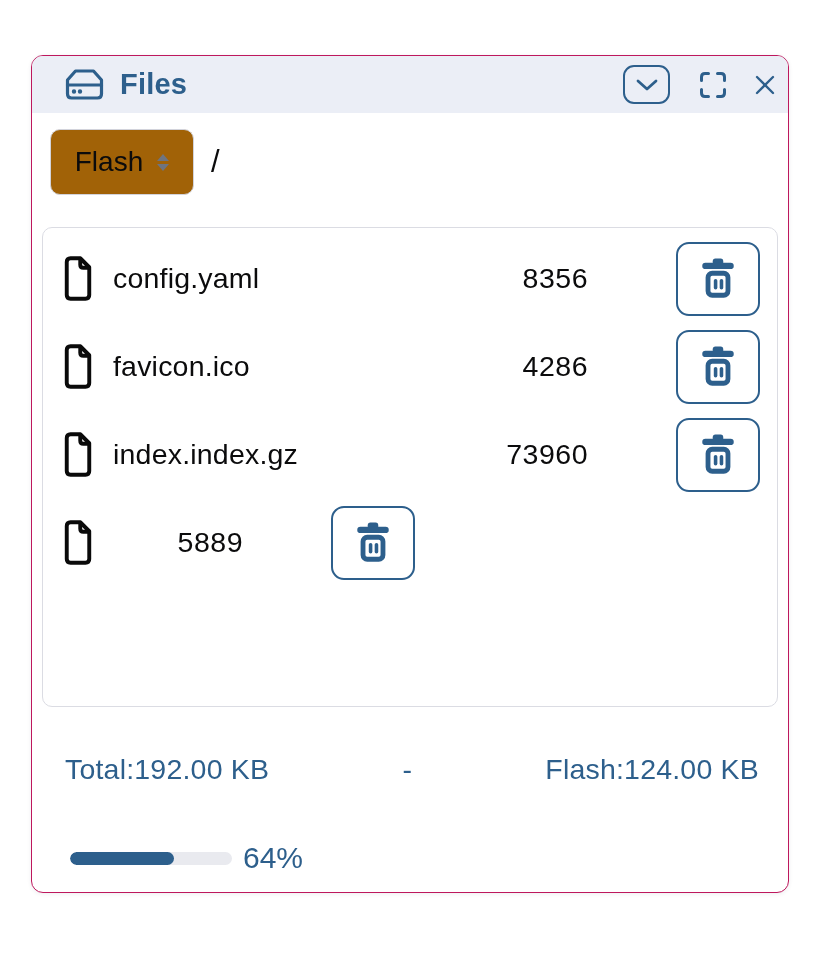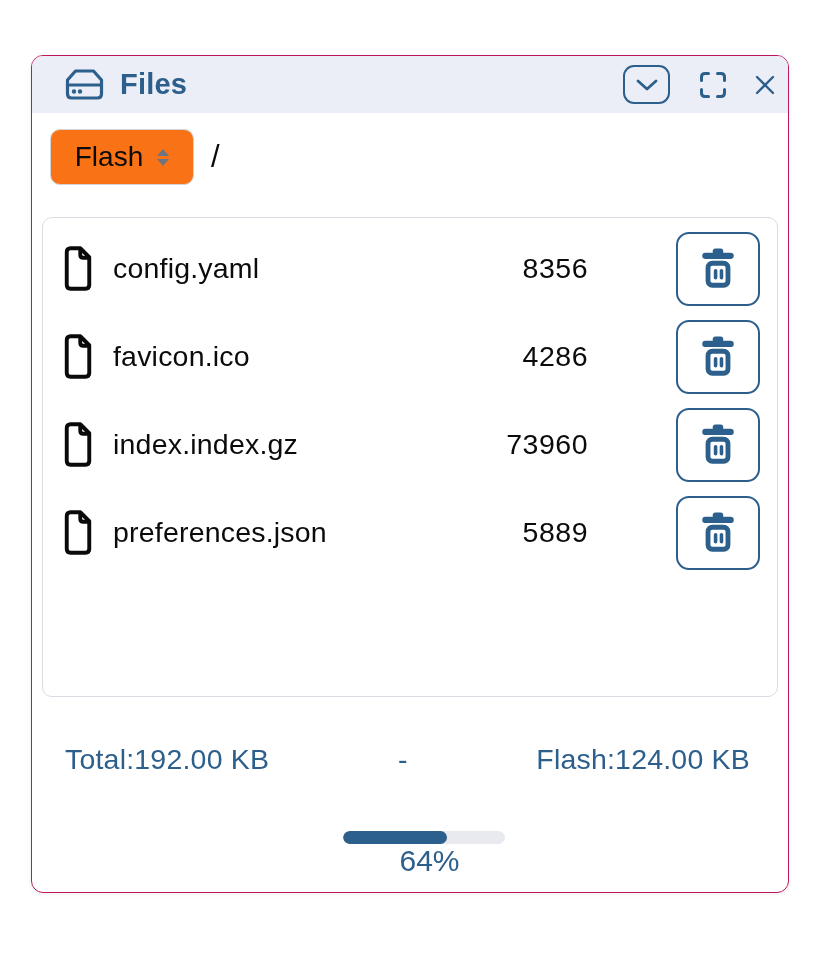"Flash" .fs-select { background: #f97316 -> #a16207; height: 56px -> 66px }
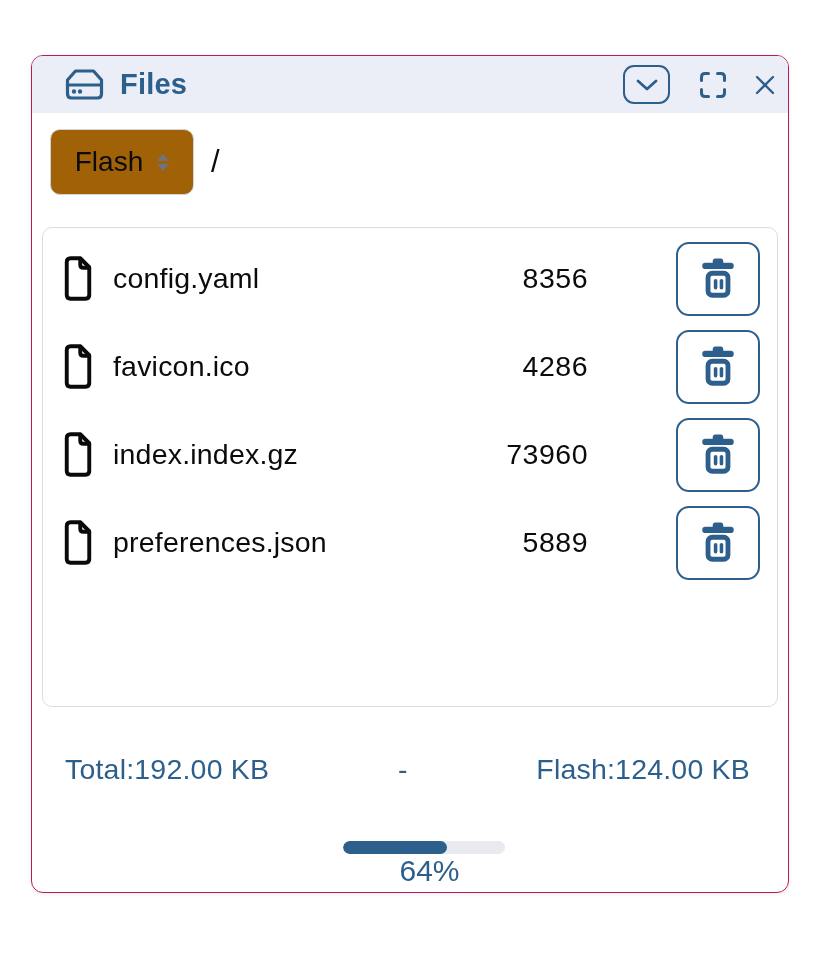"preferences.json" span.file-name { html: <span>preferences.json</span> -> none }
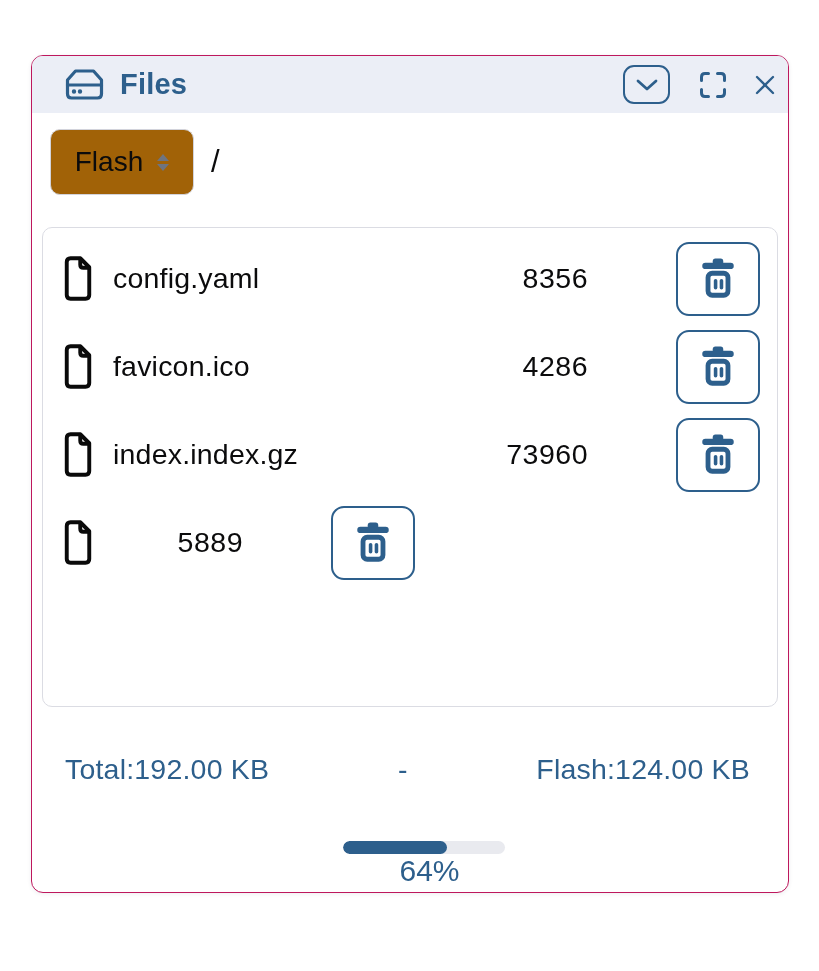"Total:192.00 KB" .storage-row { margin: 46px 28px 0 23px -> 46px 19px 0 23px }
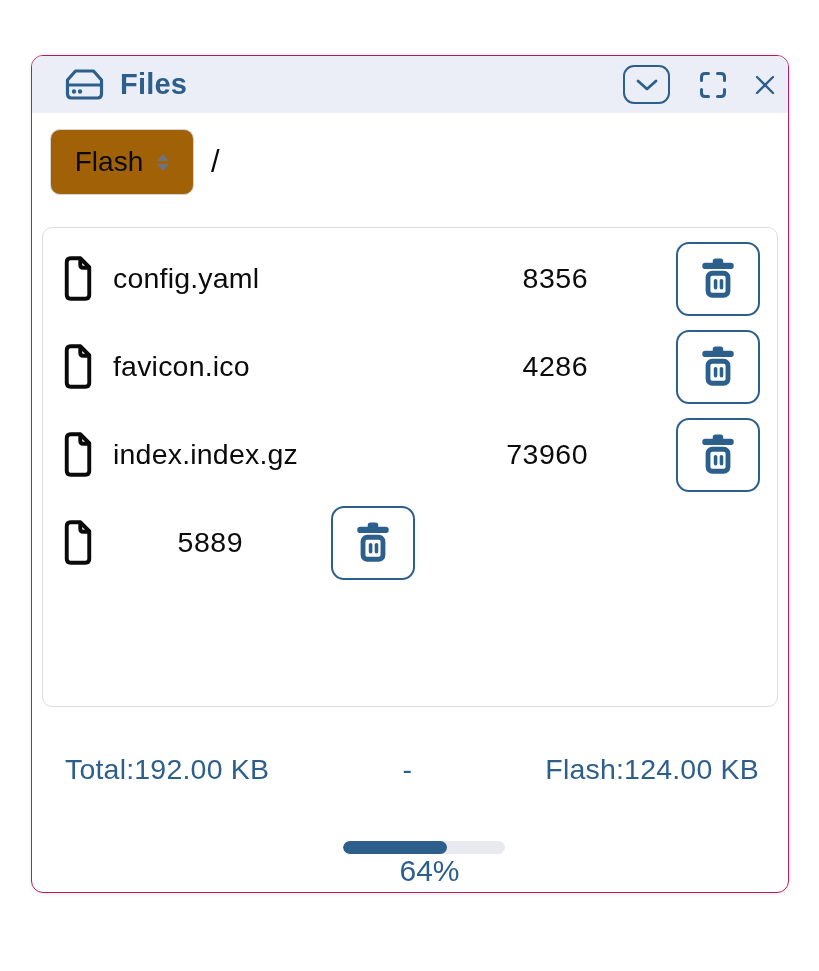"64%" .progress-row { flex-direction: column -> none }
